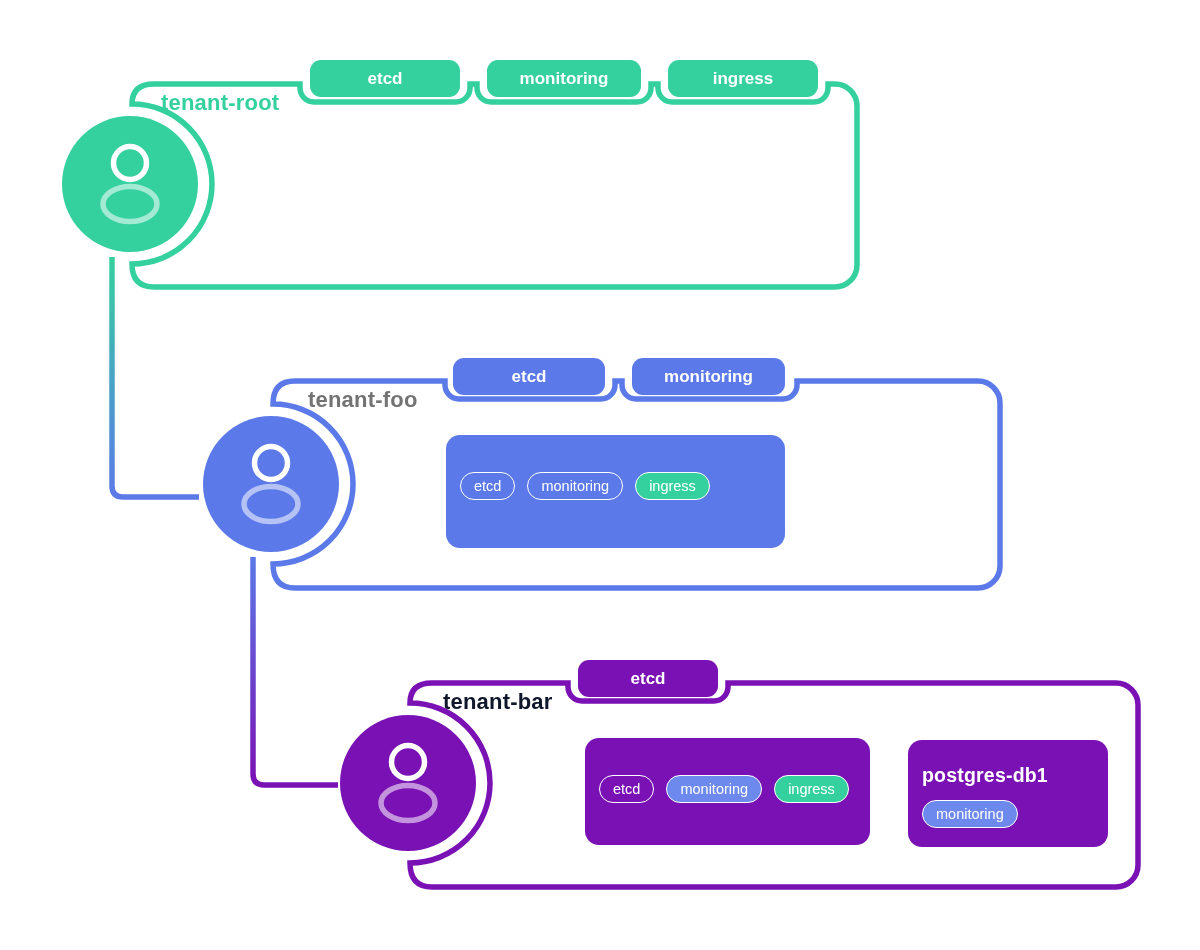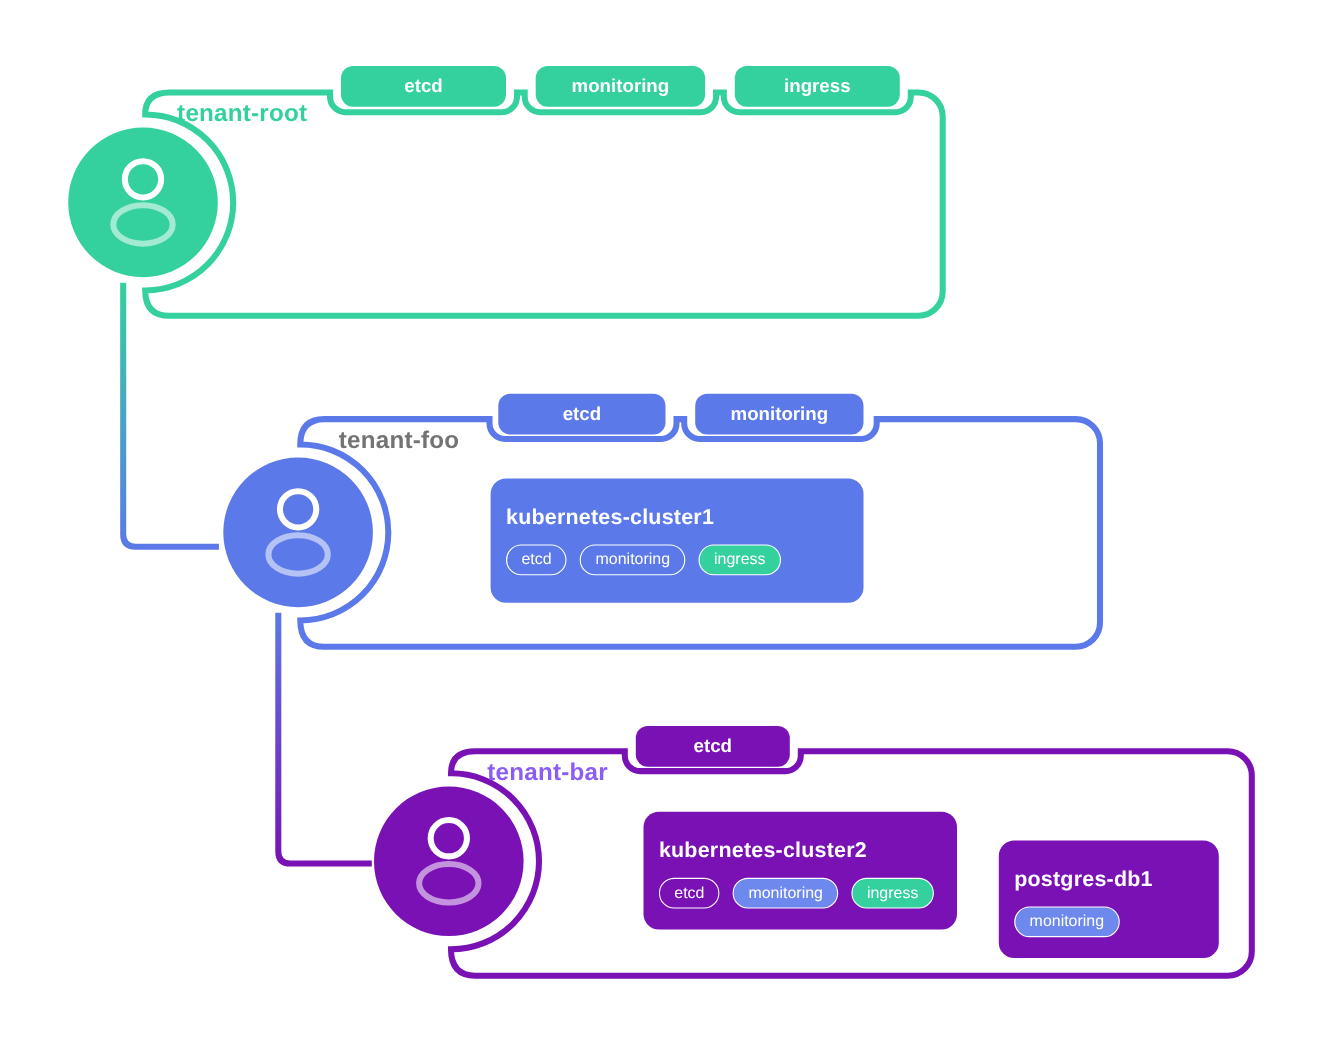"kubernetes-cluster1" div.card-title { html: <div>kubernetes-cluster1</div> -> none }
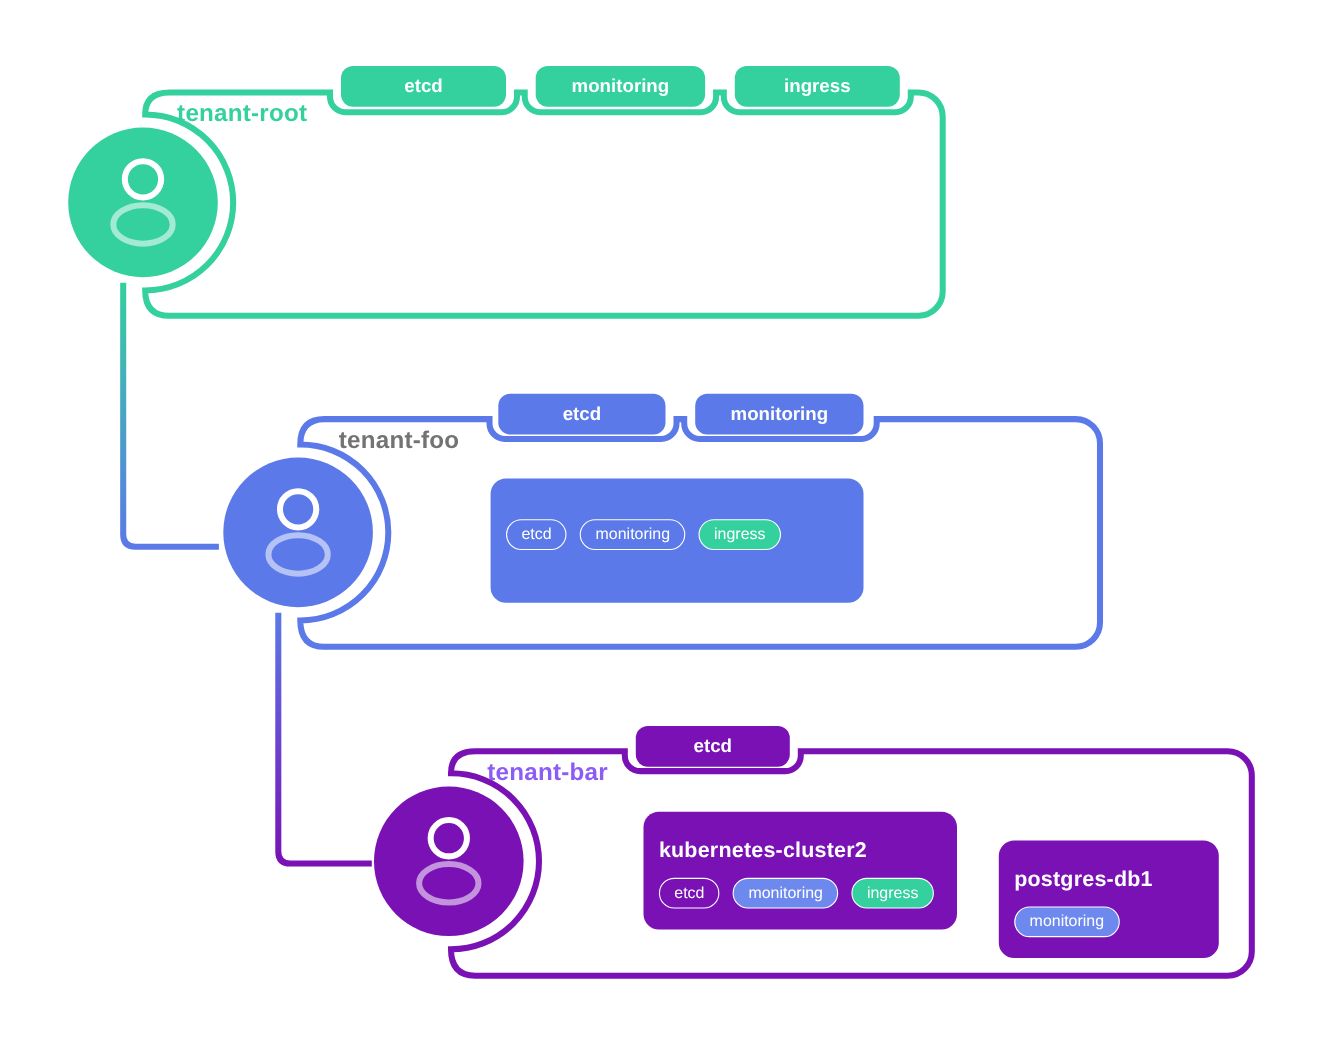"tenant-bar" .tlabel.bar { color: #8b5cf6 -> #0f172a }
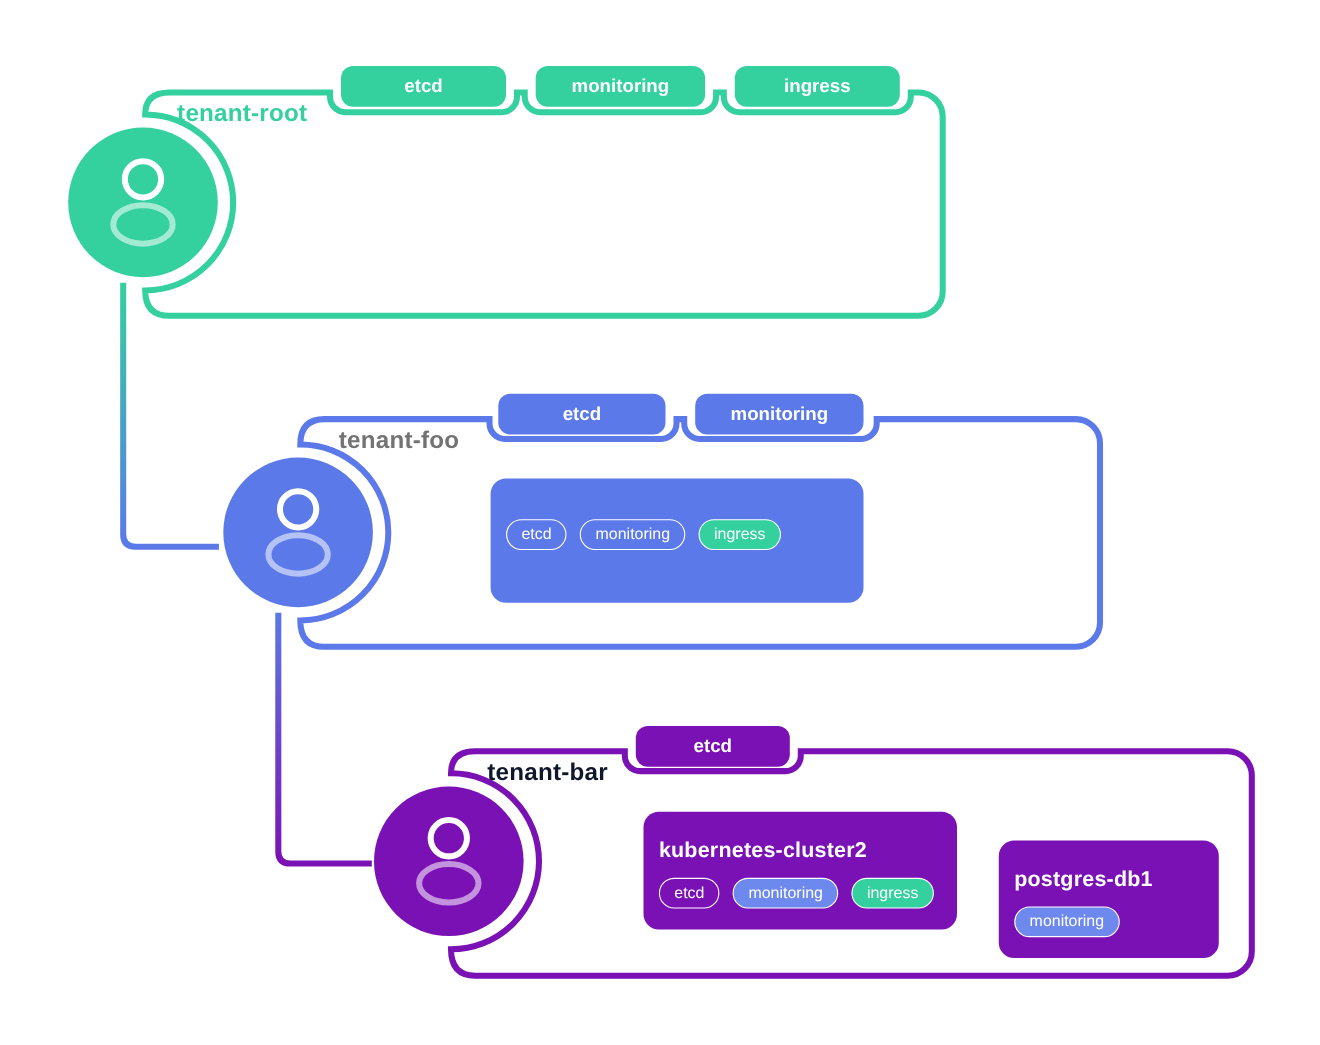"kubernetes-cluster2" div.card-title { html: <div>kubernetes-cluster2</div> -> none }
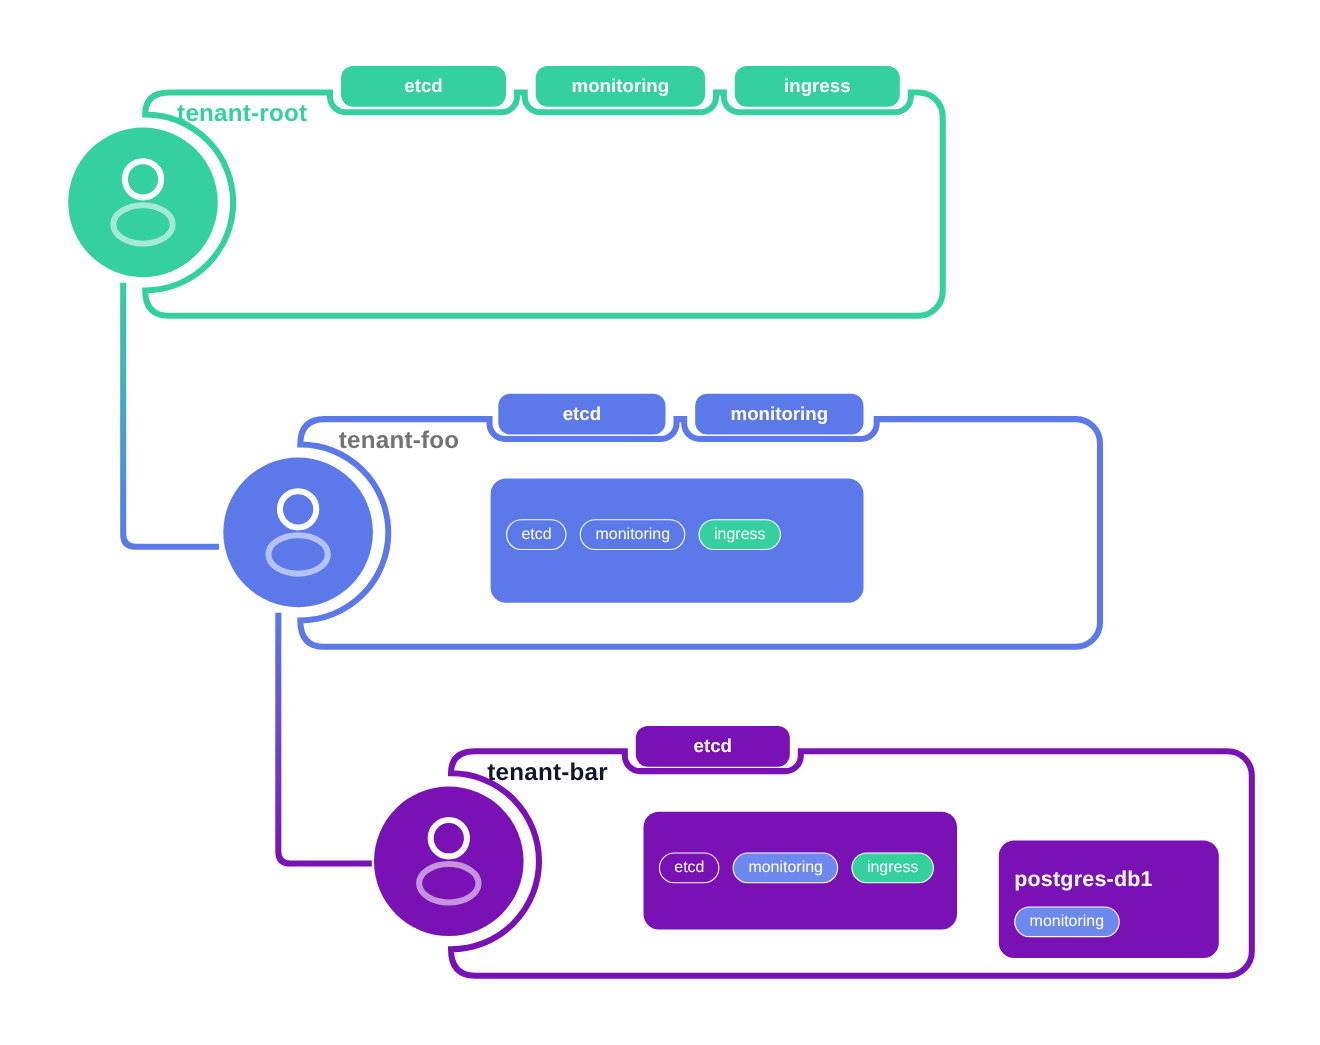"postgres-db1" .card.c3 { margin-top: 24px -> none }
